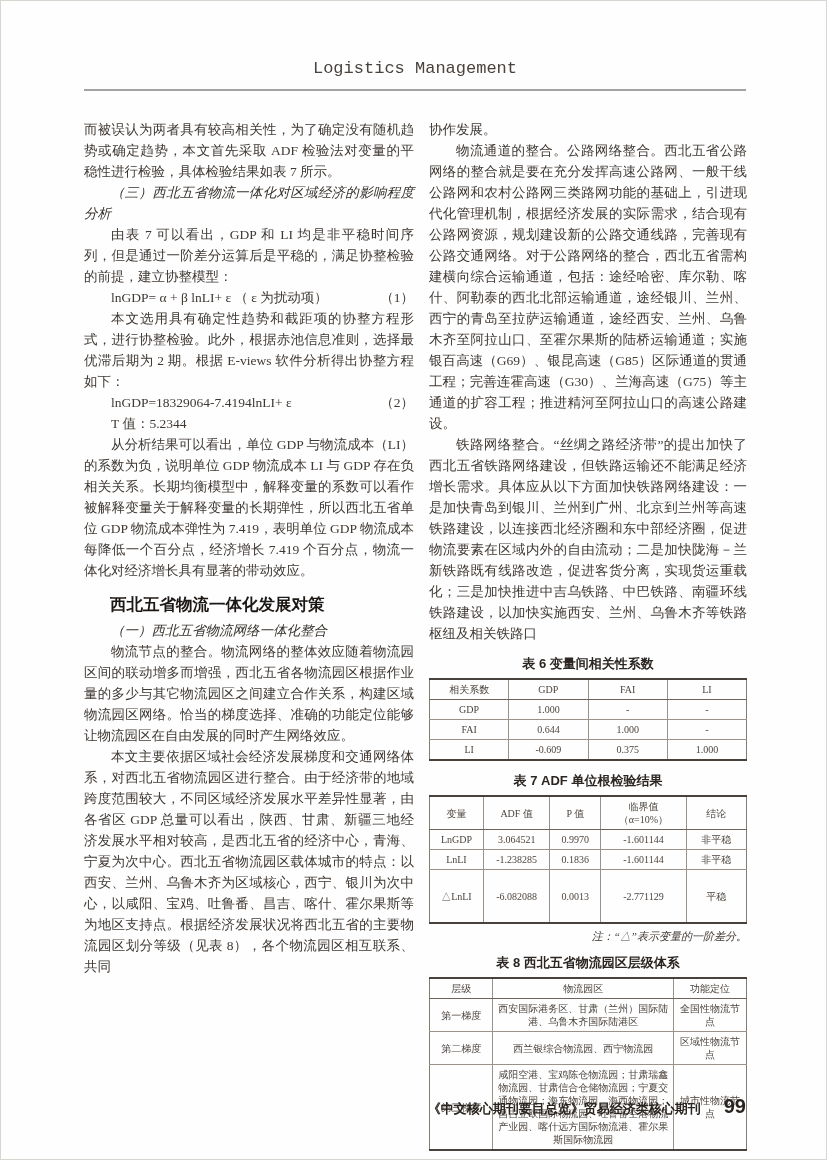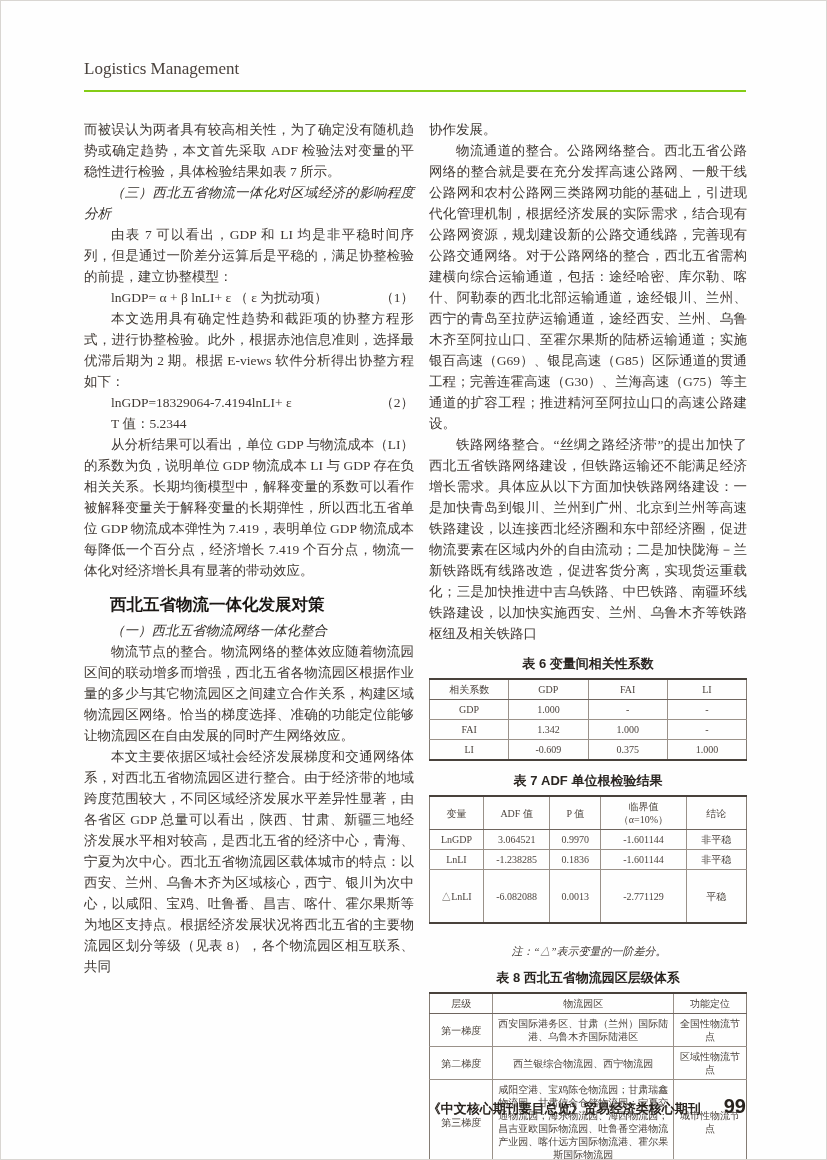"Logistics Management" .running-head { border-bottom: 2px solid #84cc16 -> 2px solid #a3a3a3; font-family: Liberation Serif, serif -> Liberation Mono, monospace; text-align: left -> center }
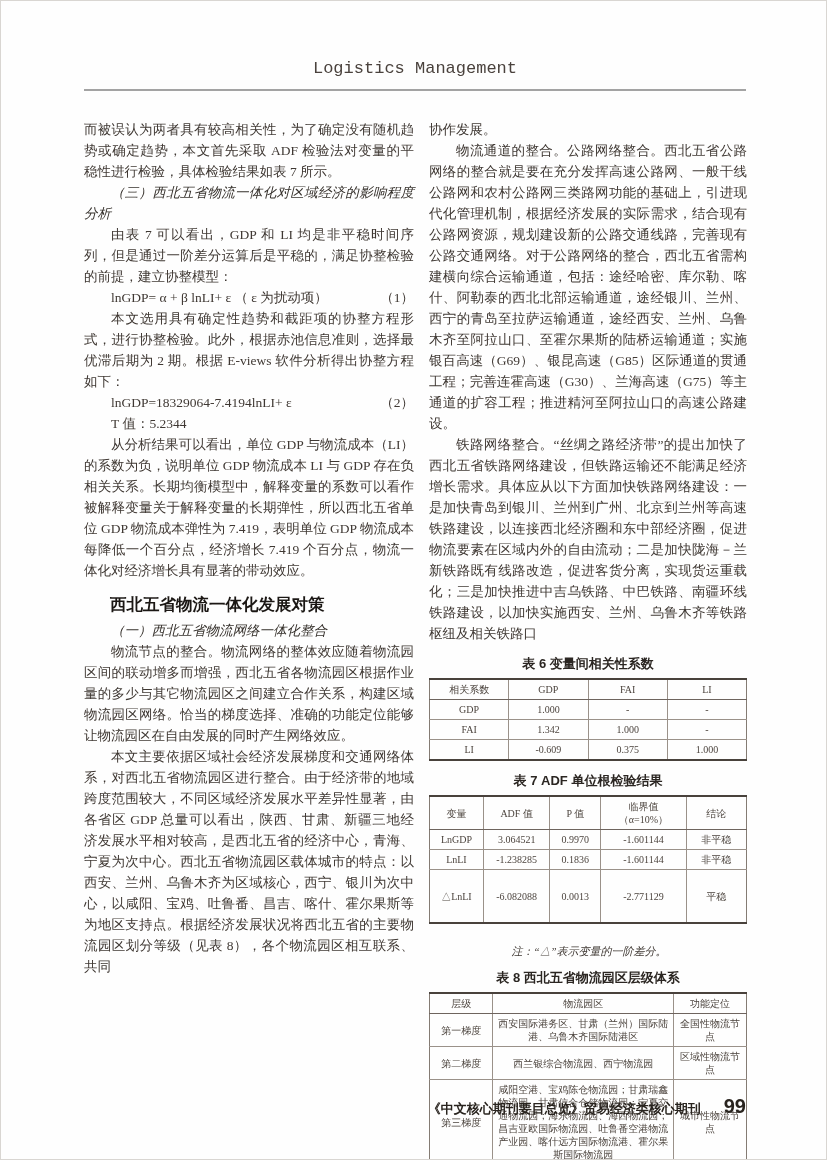"1.342" td { text: 1.342 -> 0.644 }
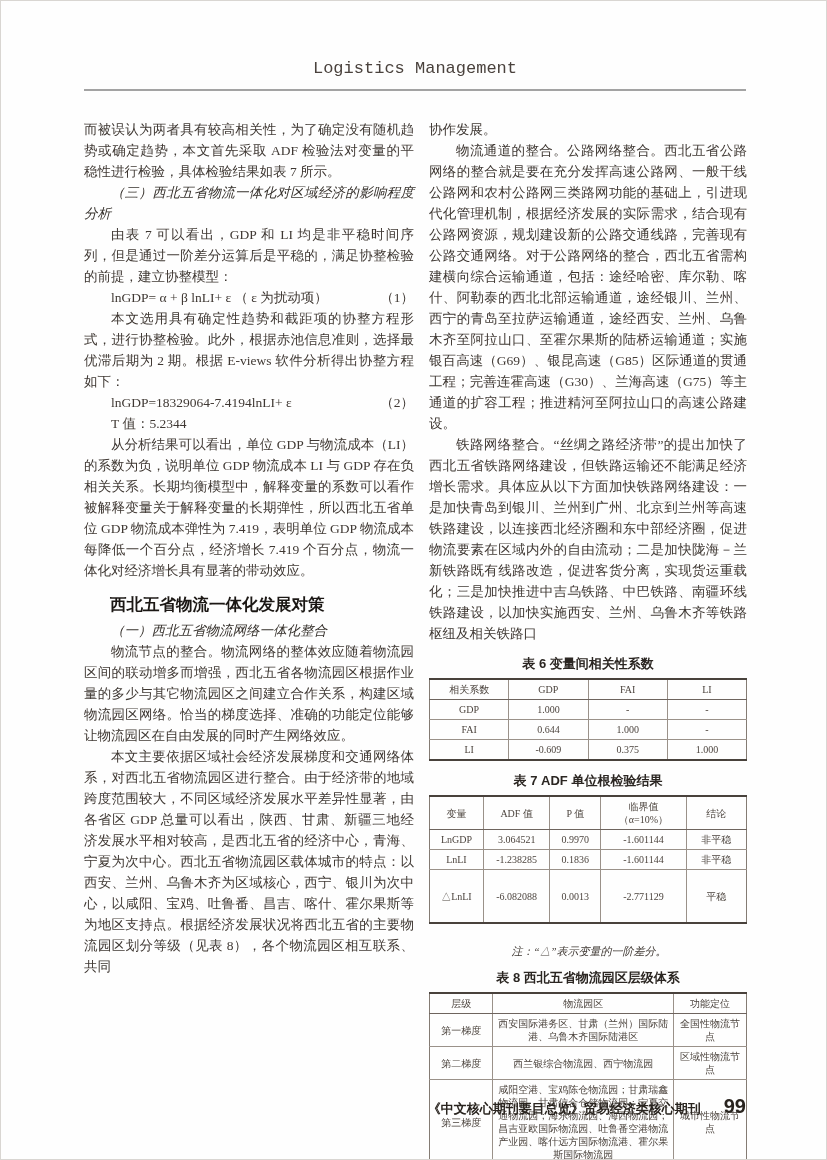"注：“△”表示变量的一阶差分。" .tbl-note { margin: 20px 0 0 2px -> 5px 0 0 2px; text-align: center -> right }
